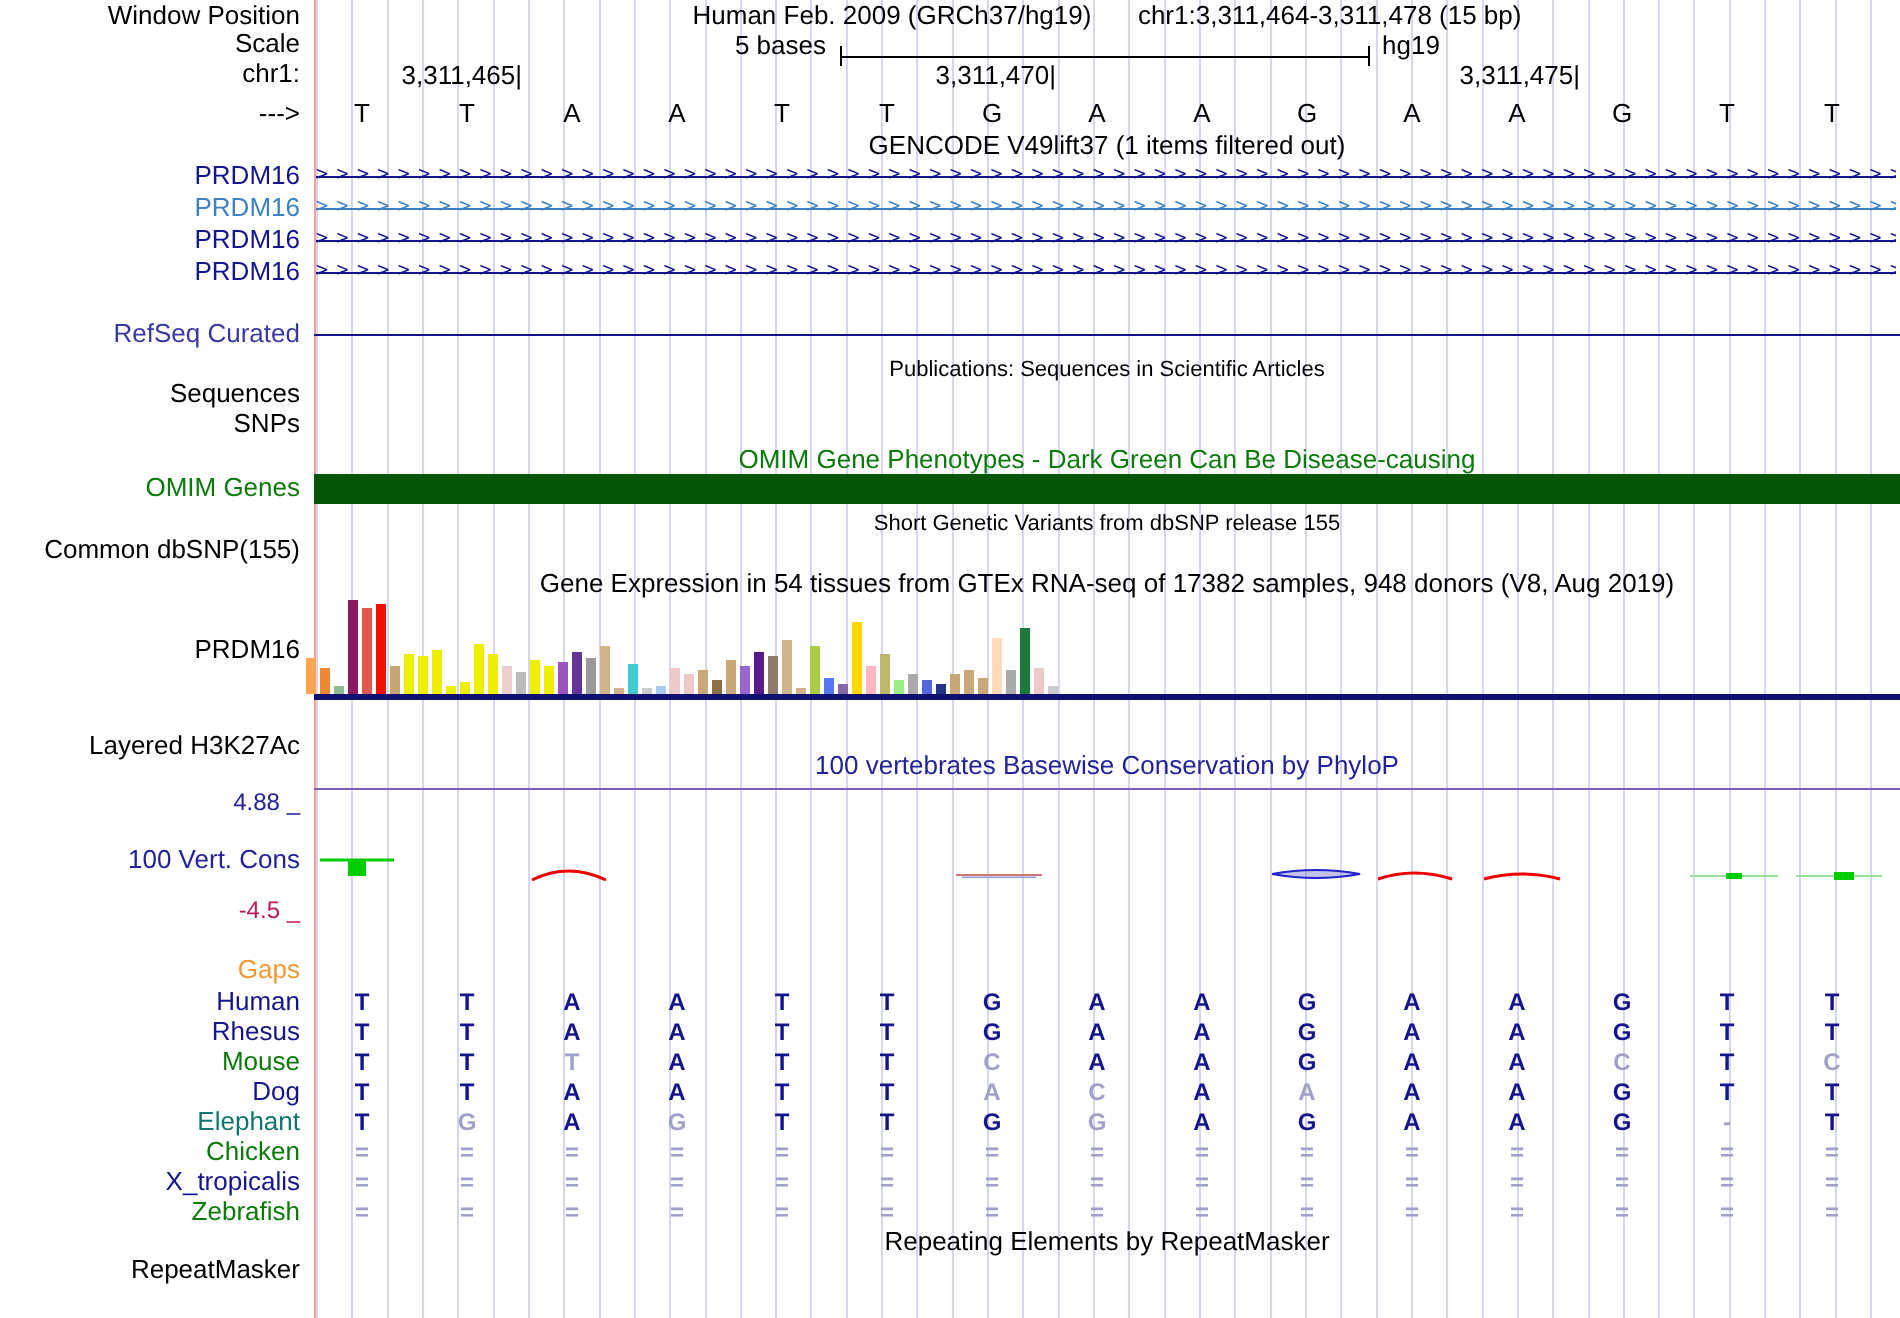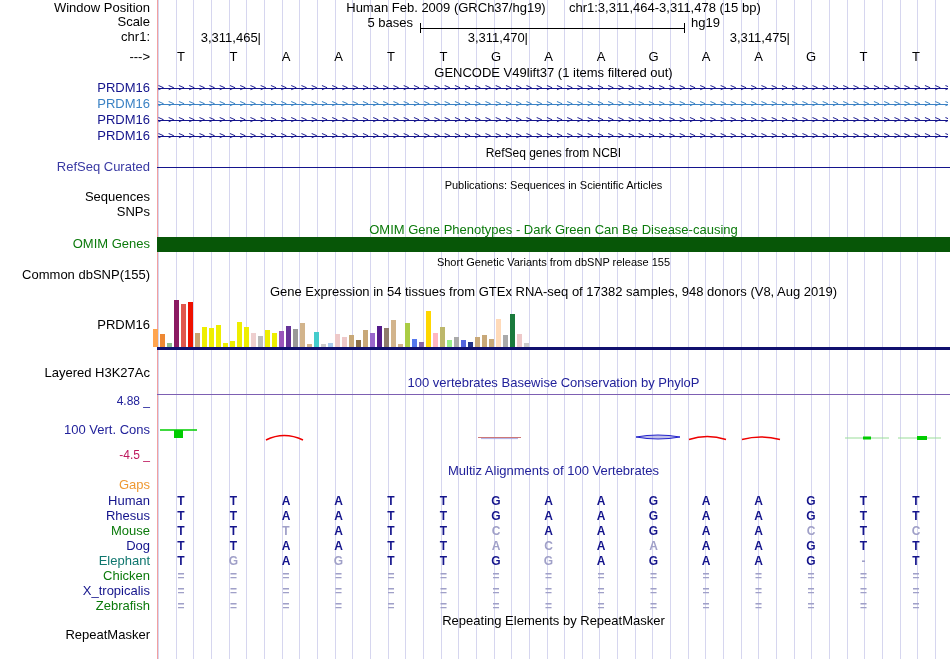"RefSeq genes from NCBI" div.ctitle { html: <div>RefSeq genes from NCBI</div> -> none }
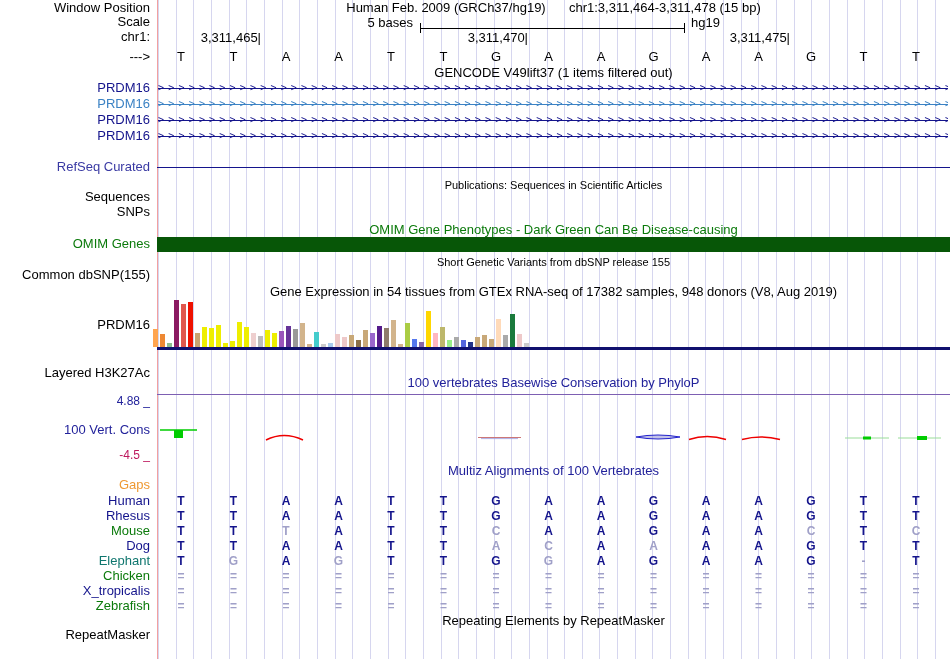"Multiz Alignments of 100 Vertebrates" div.ctitle { html: <div>Multiz Alignments of 100 Vertebrates</div> -> none }
